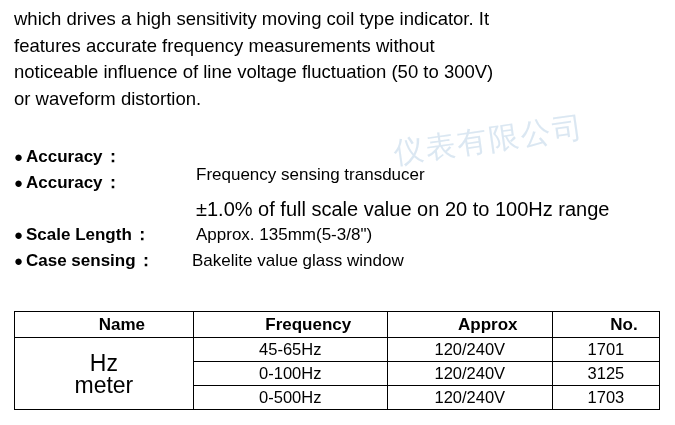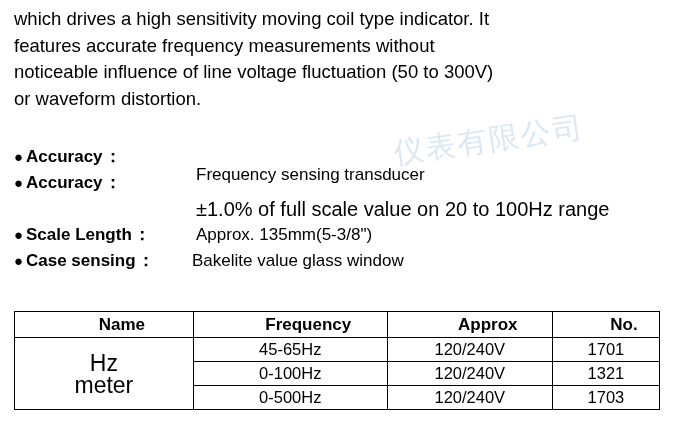"1321" td { text: 1321 -> 3125 }
